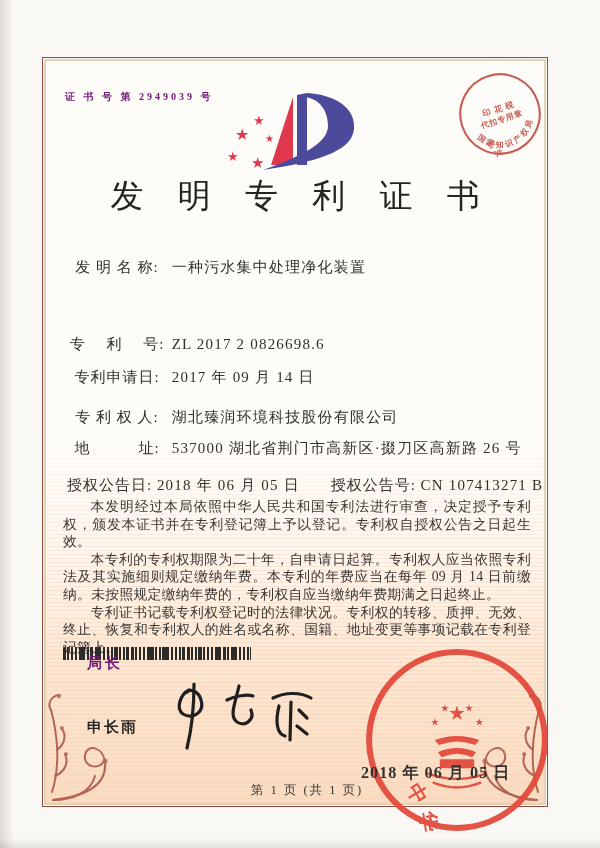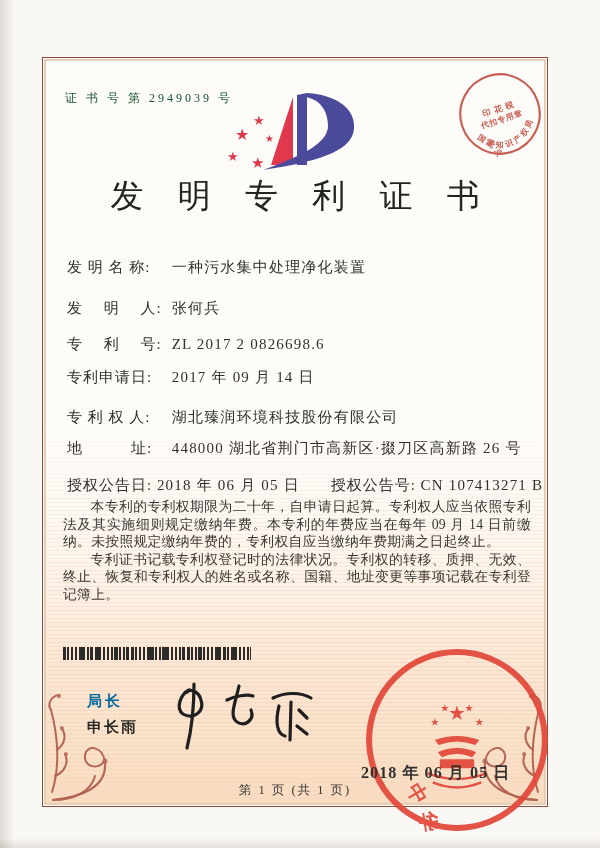"证 书 号 第 2949039" .cert-no { color: #14532d -> #701a75; font-size: 12px -> 10px; font-weight: none -> bold }
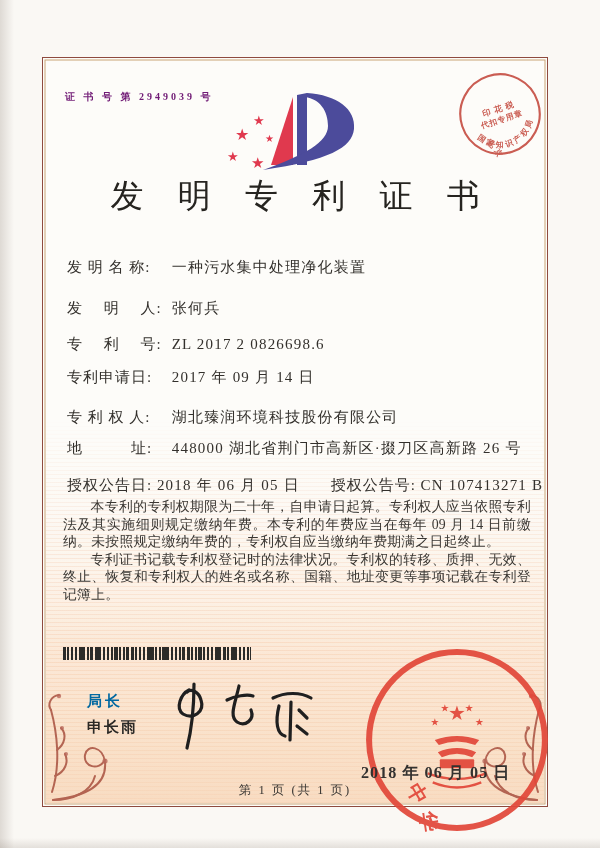"发 明 名 称:" .lbl { text-align: none -> center }
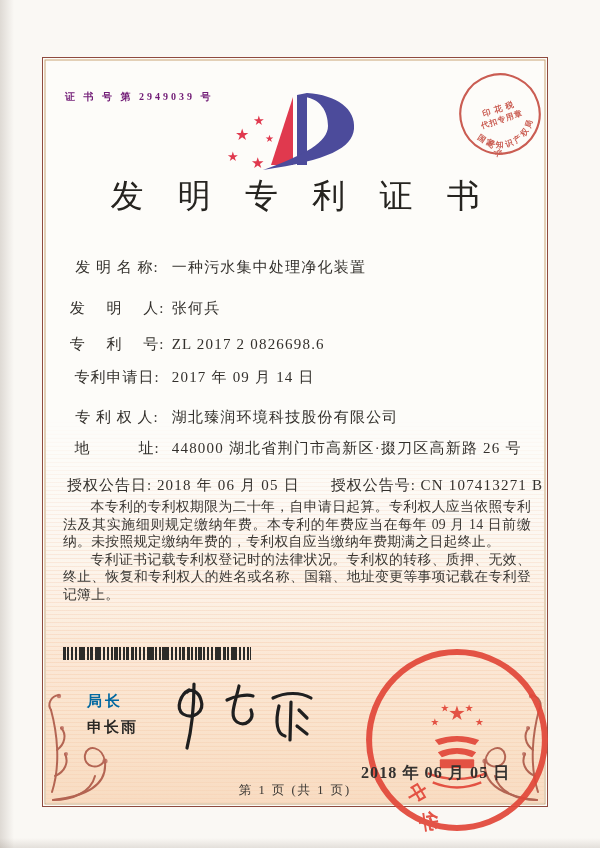"发 明 人: 张何兵" div.frow { html: <div> <span>发 明 人:</span> <span>张何兵</span> </div> -> none }
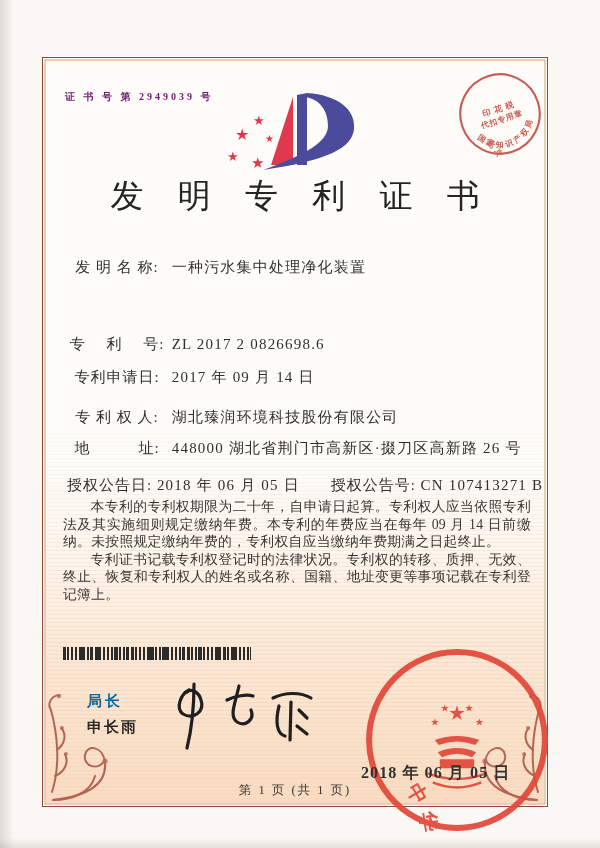"448000 湖北省荆门市高新区·掇刀区高新路 26 号" span.val { text: 448000 -> 537000 }
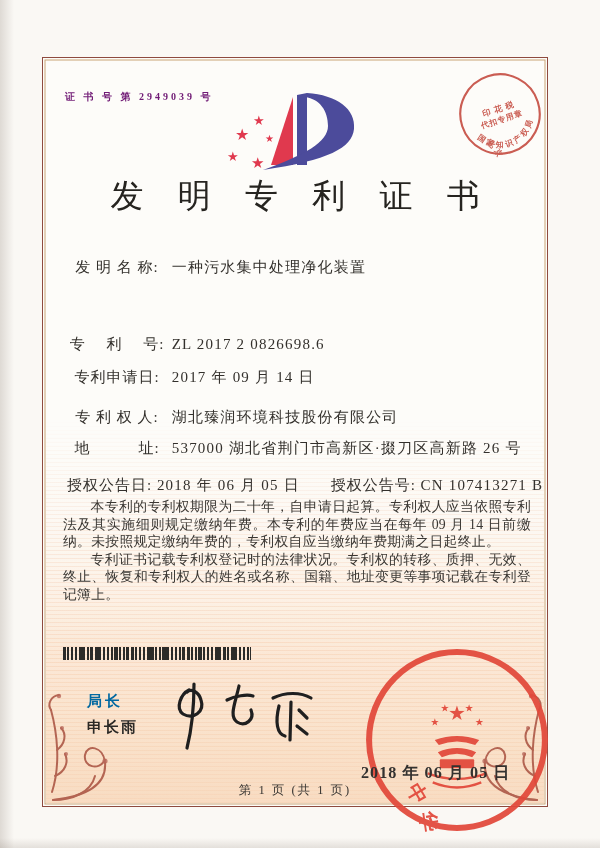"本发明经过本局依照中华人民共和国专利法进行审查，决定授予专利权，颁发本证书并在专" p { html: none -> <p>本发明经过本局依照中华人民共和国专利法进行审查，决定授予专利权，颁发本证书并在专利登记簿上予以登记。专利权自授权公告之日起生效。</p> }
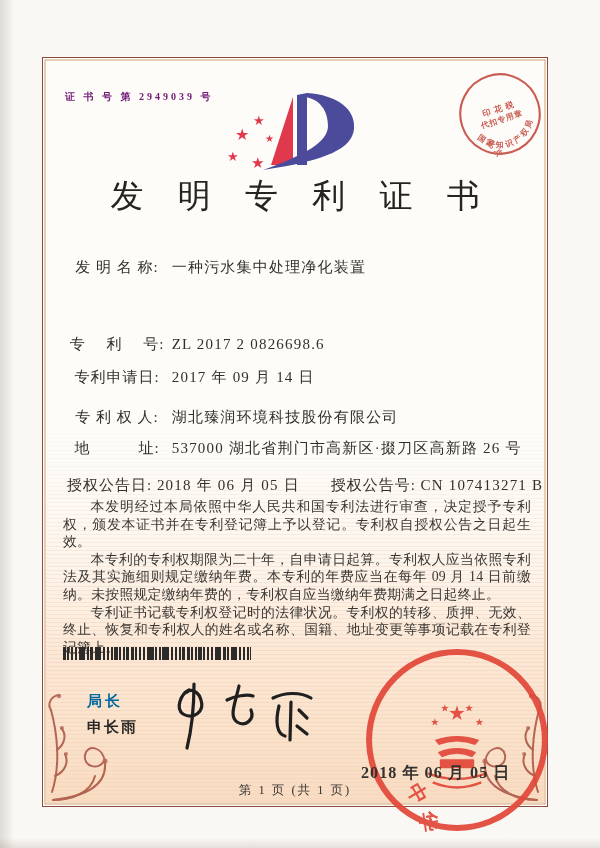"局长" .signer-title { color: #0369a1 -> #701a75; top: 634px -> 596px }
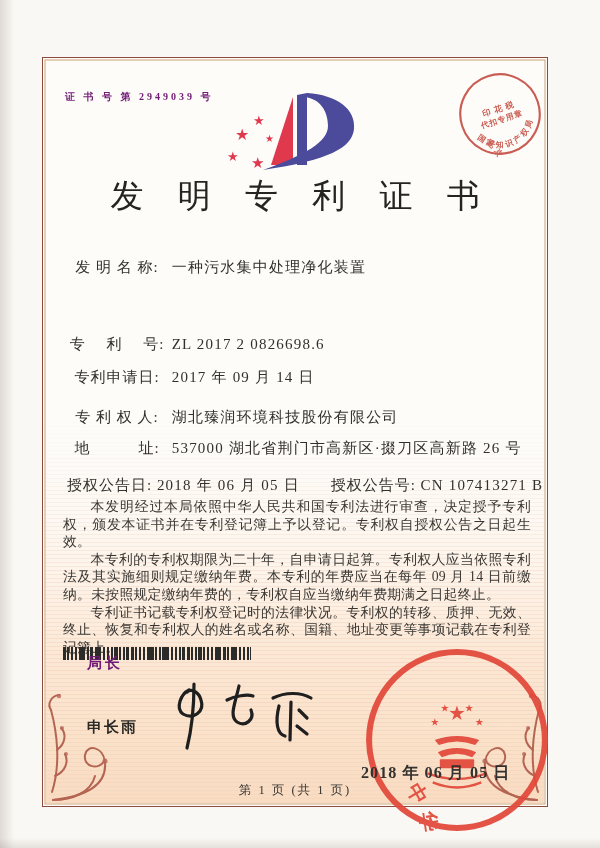"第 1 页 (共 1" .footer { left: 0 -> 12px }
